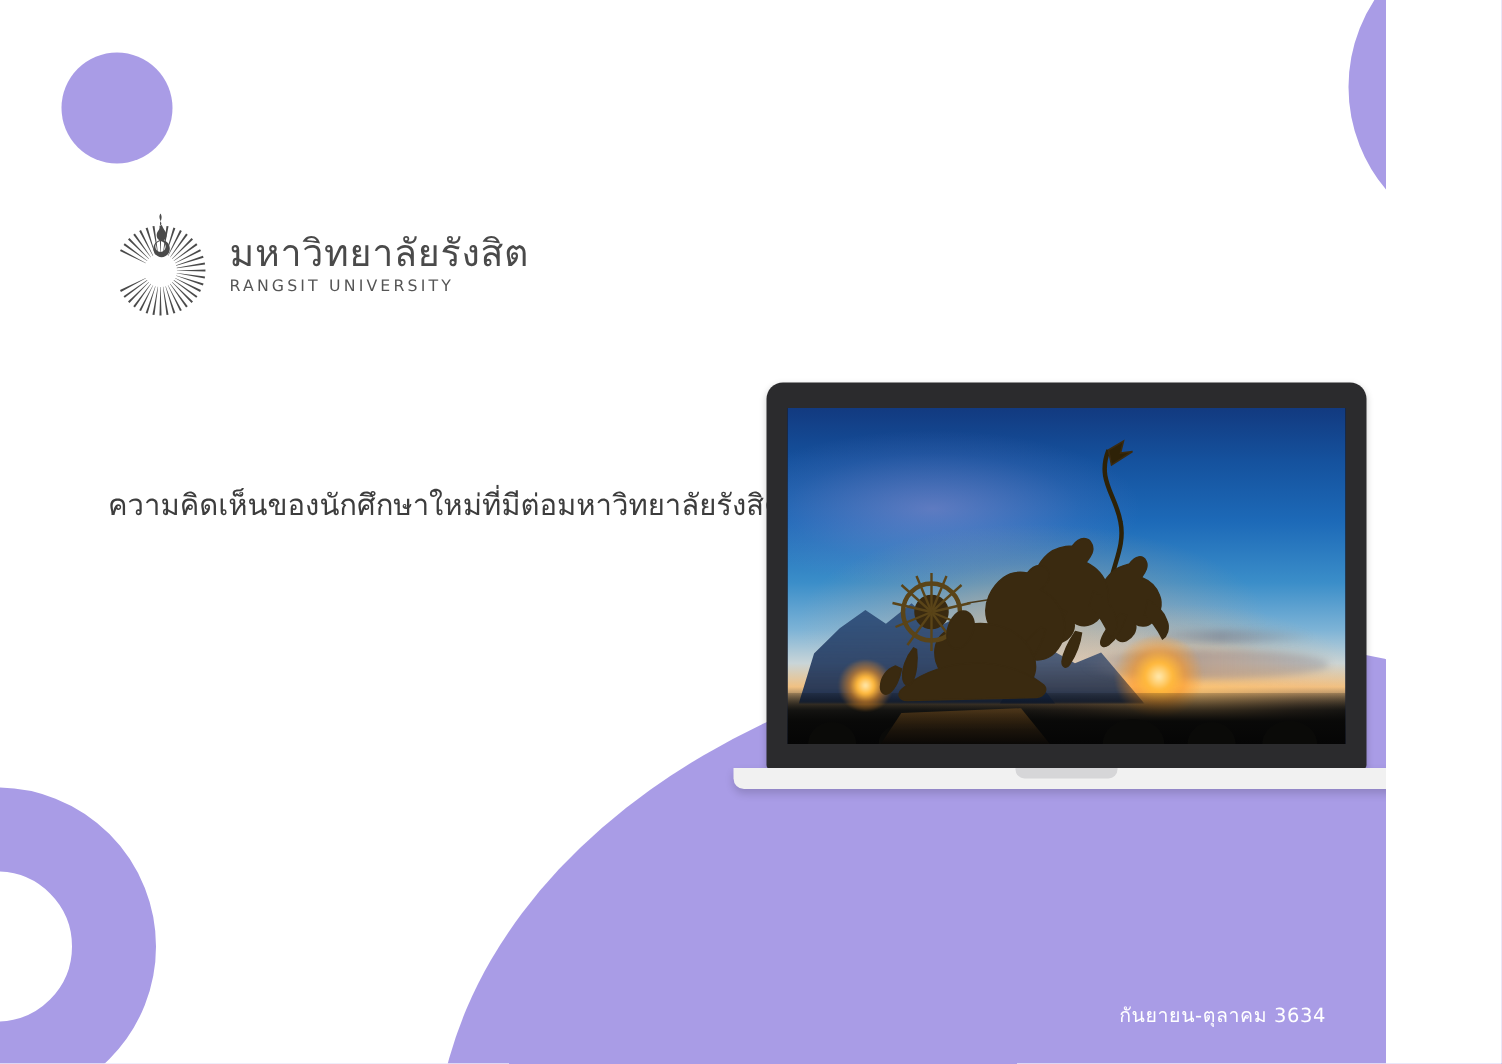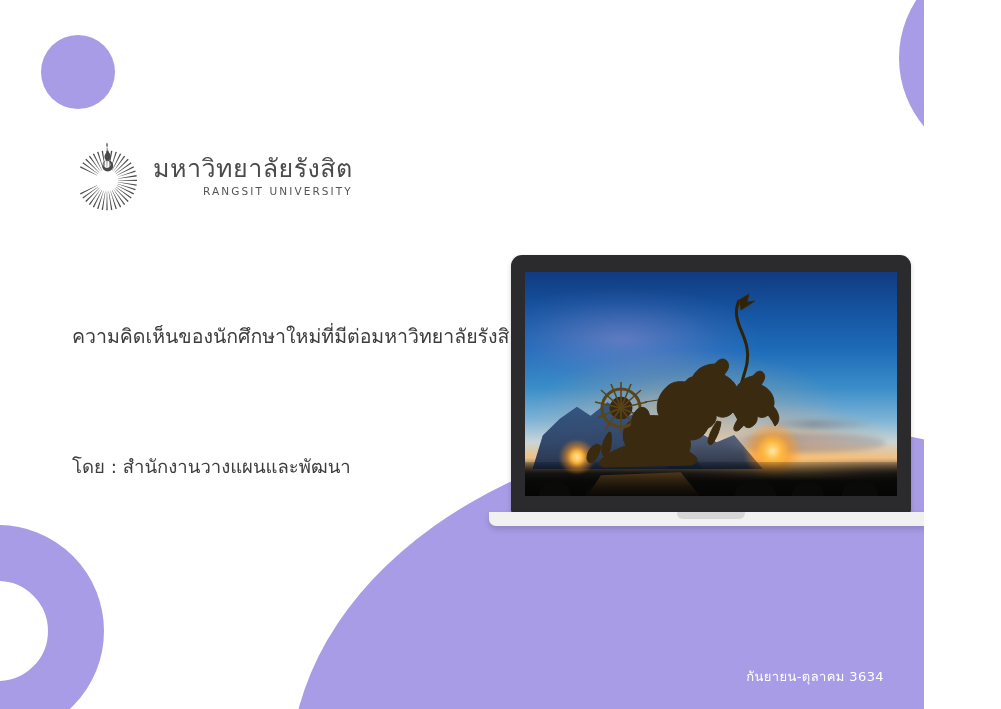"RANGSIT UNIVERSITY" .logo-en { text-align: right -> left }
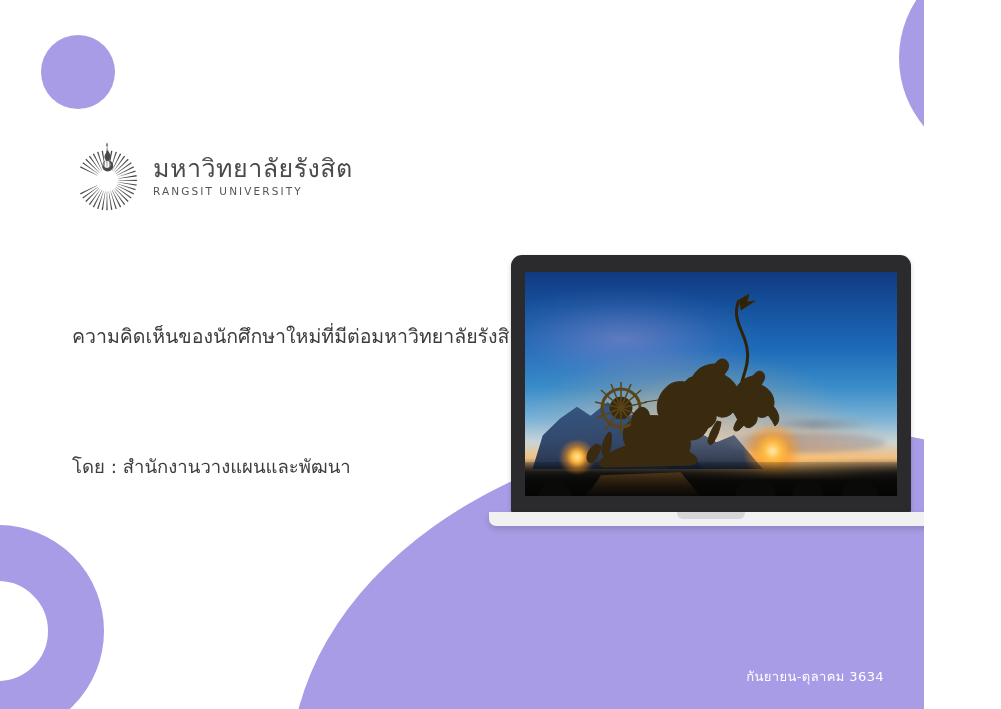"โดย : สำนักงานวางแผนและพัฒนา" div.byline { html: <div>โดย : สำนักงานวางแผนและพัฒนา</div> -> none }
